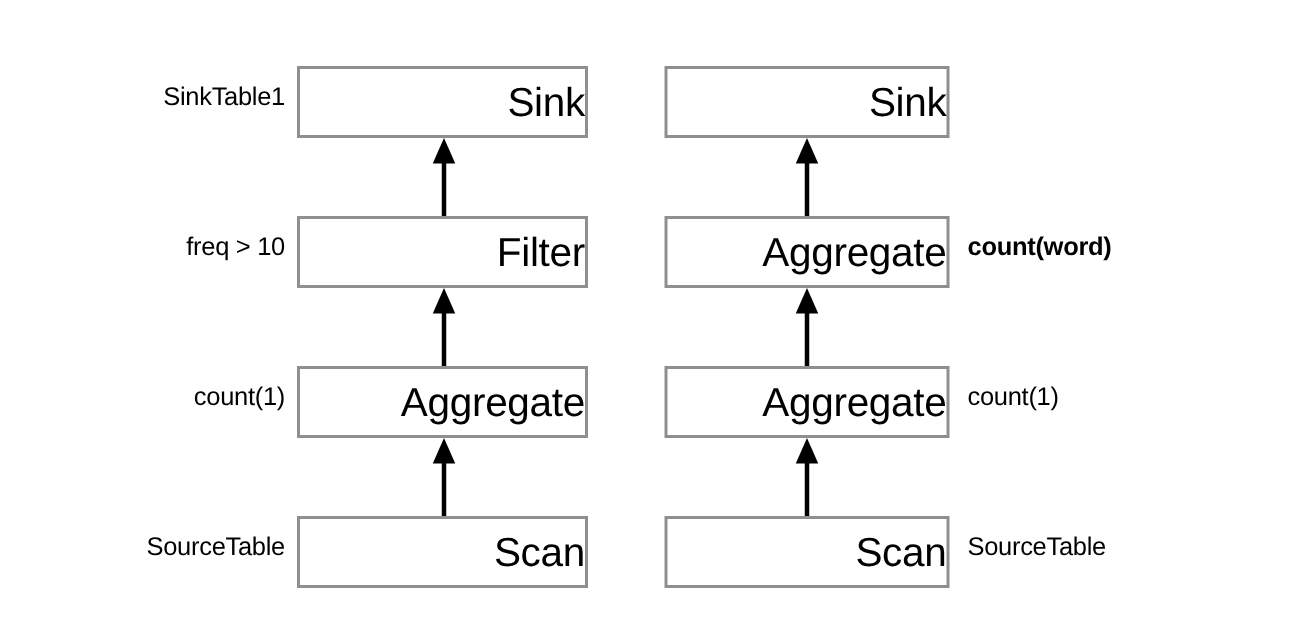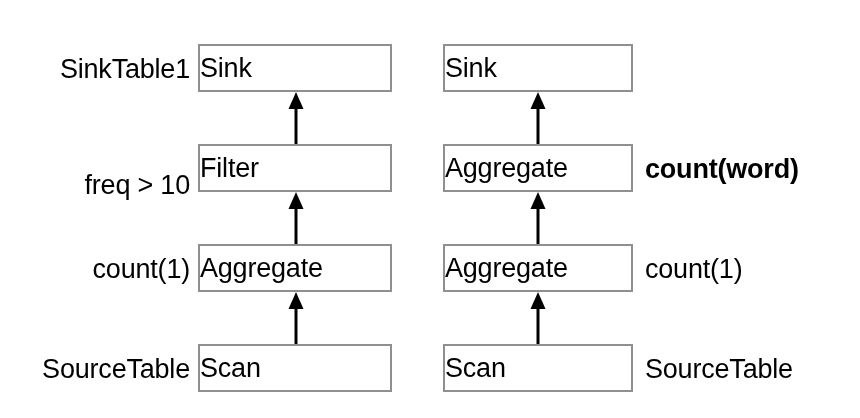"SinkTable1" .side-label { font-size: 27px -> 17px }
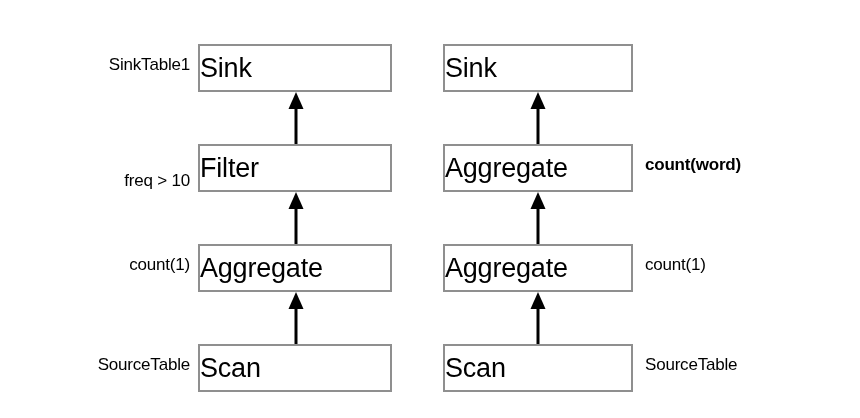"Sink" .op-box { justify-content: flex-start -> flex-end }
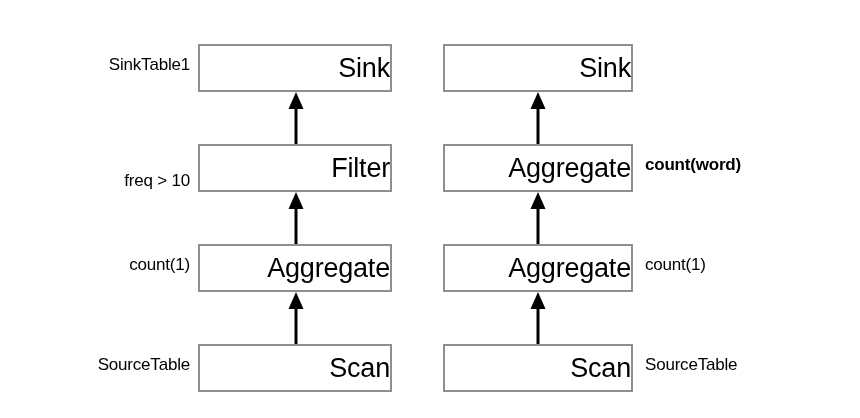"freq > 10" div.side-label { top: 172px -> 156px }
